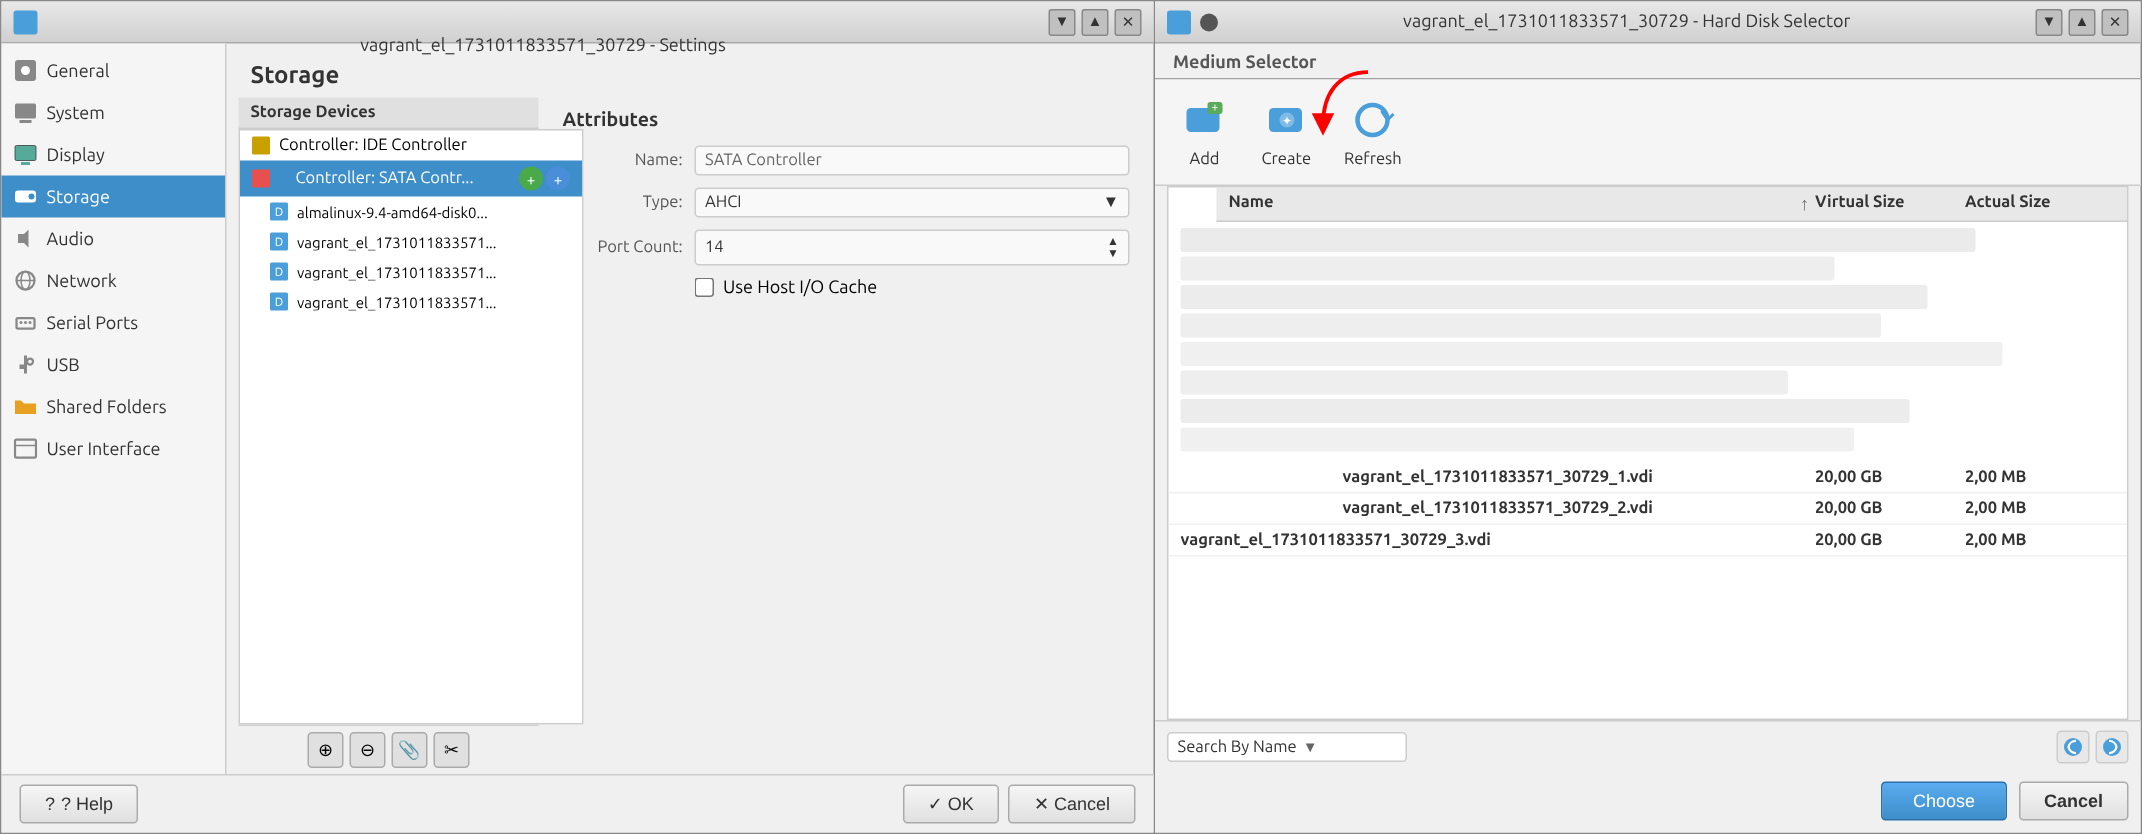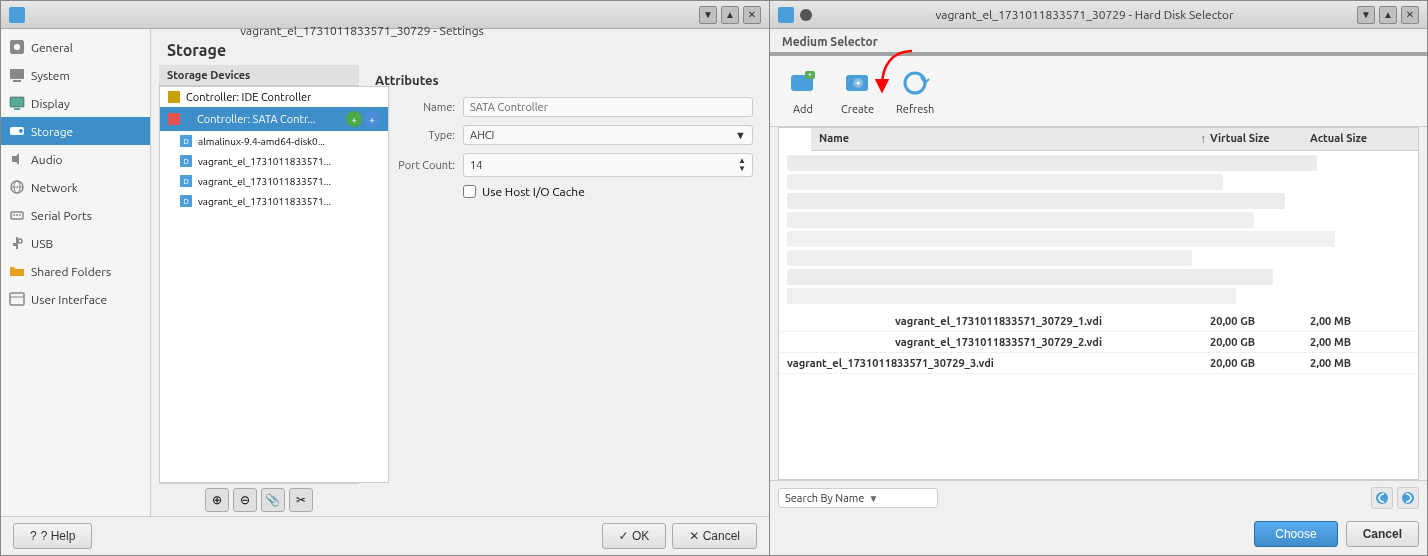"Medium Selector" .medium-selector-label { border-bottom: 4px solid #a3a3a3 -> 1px solid #a3a3a3 }
